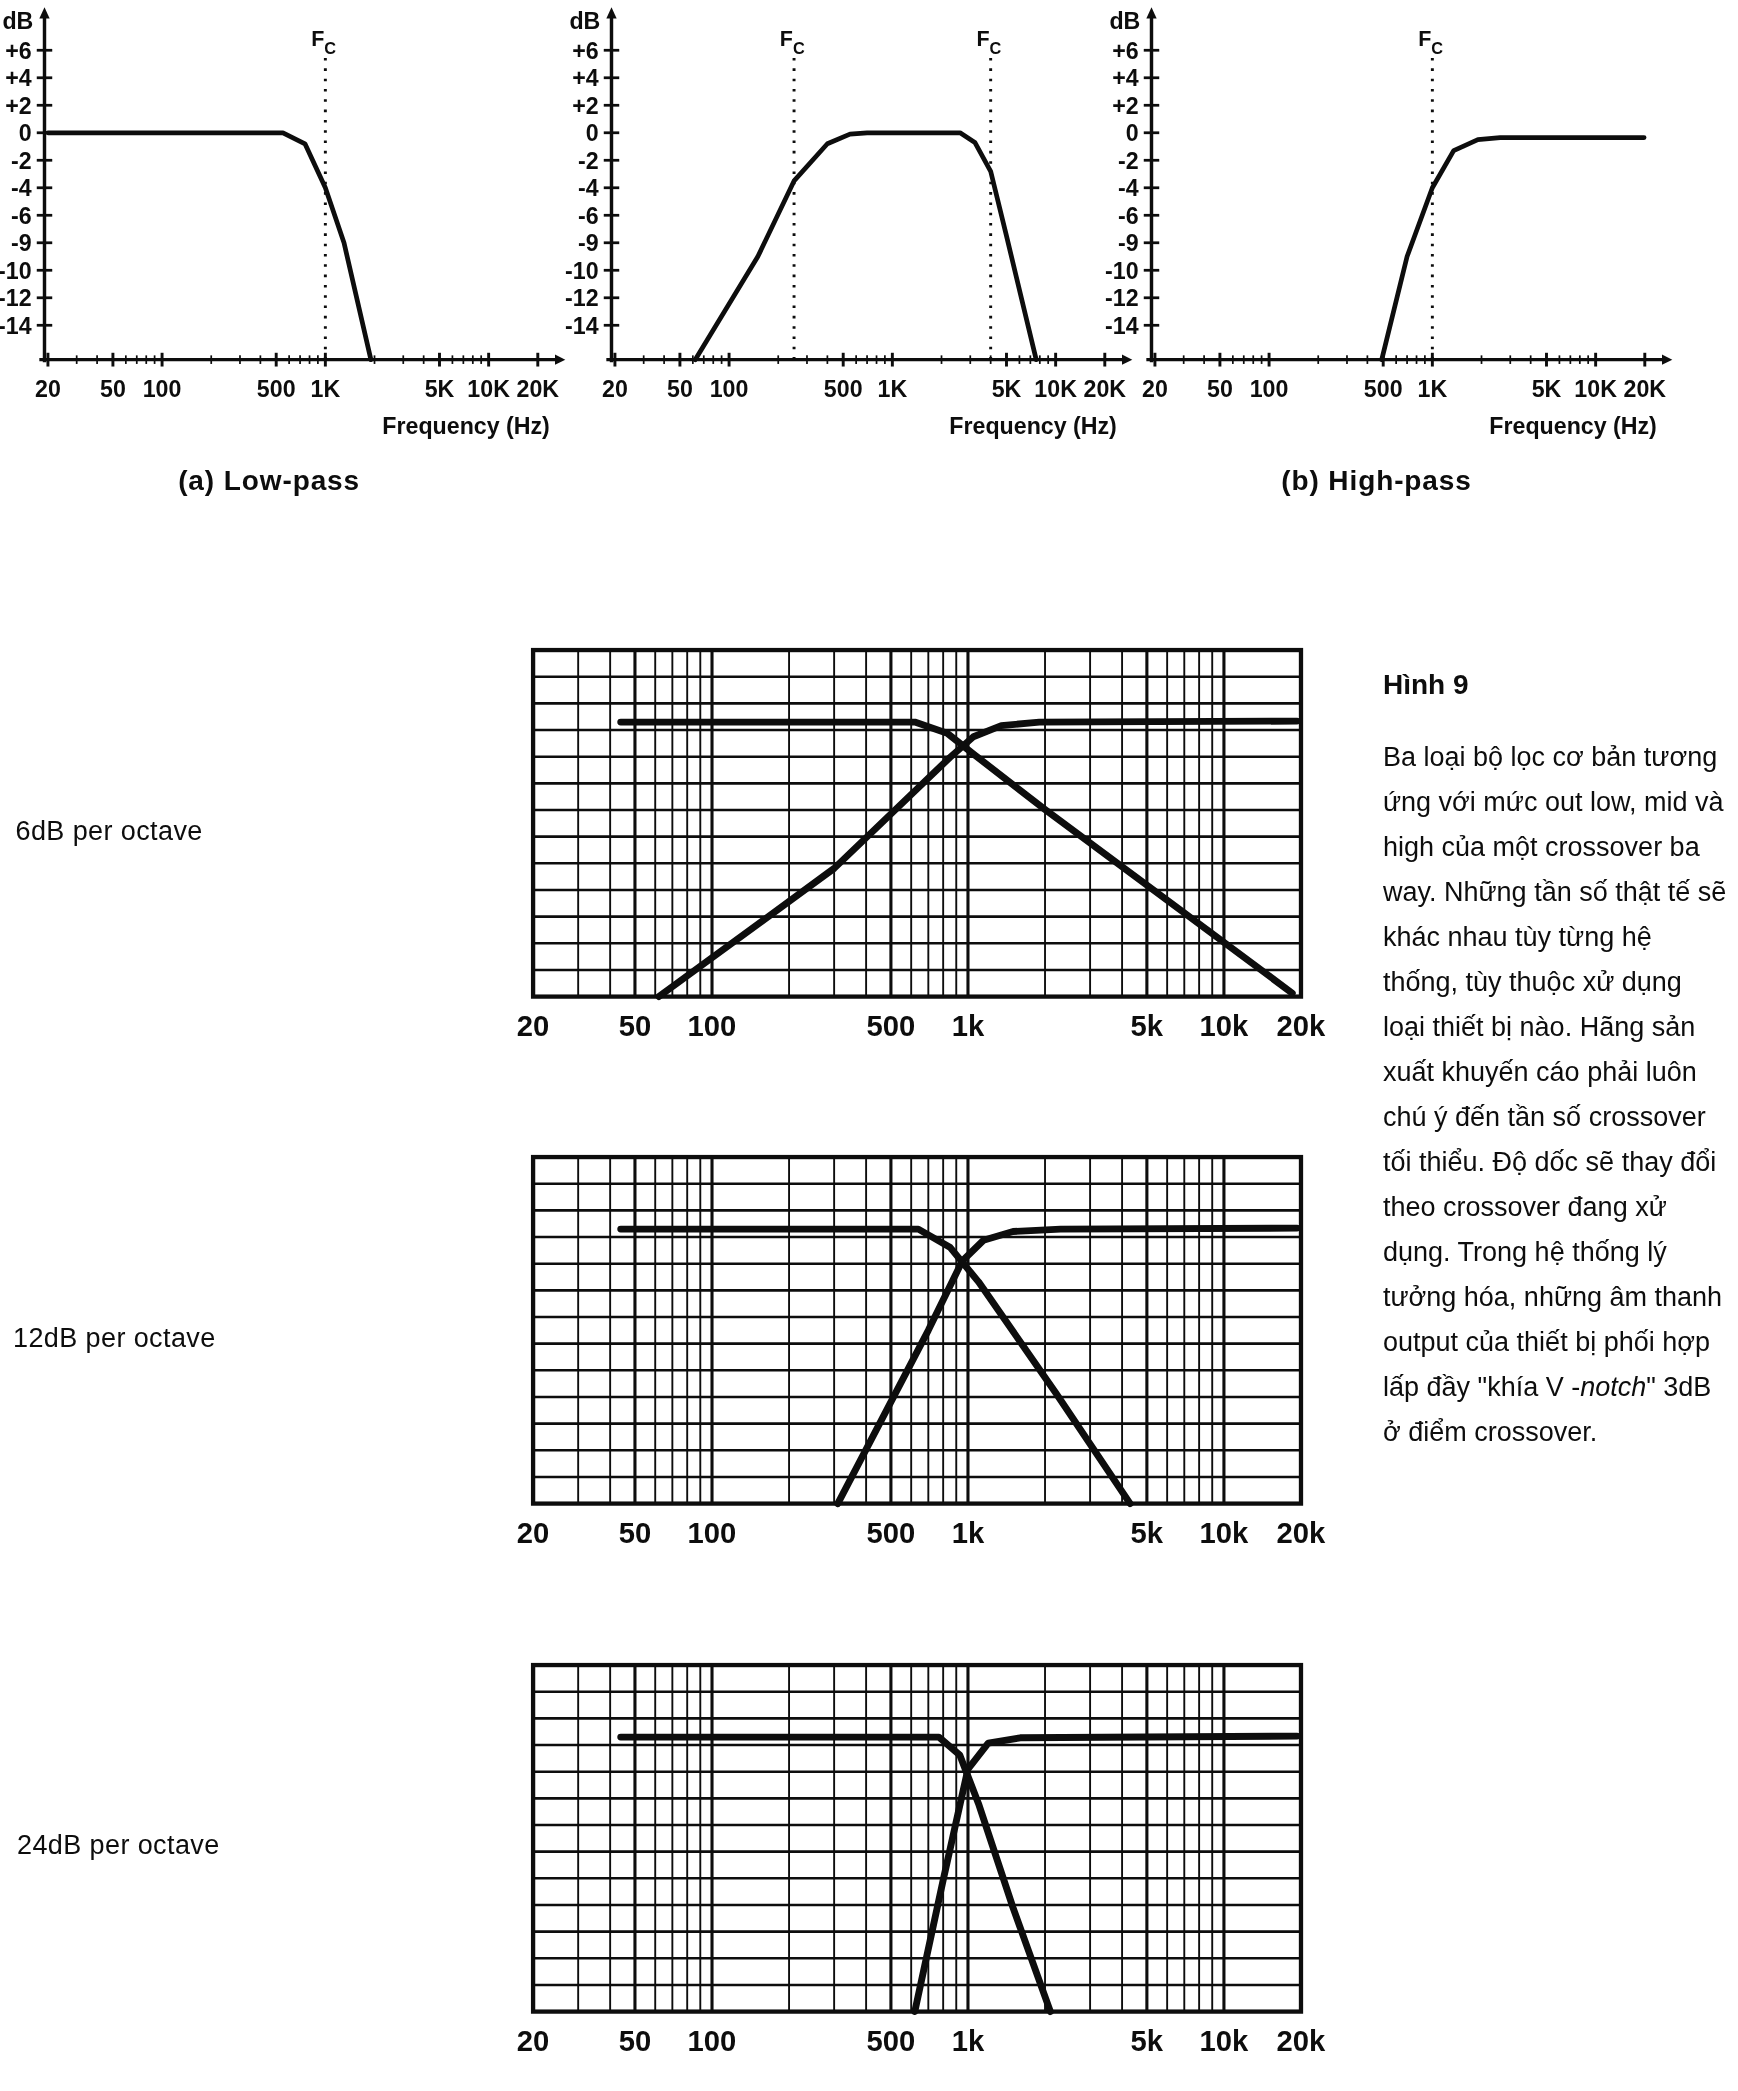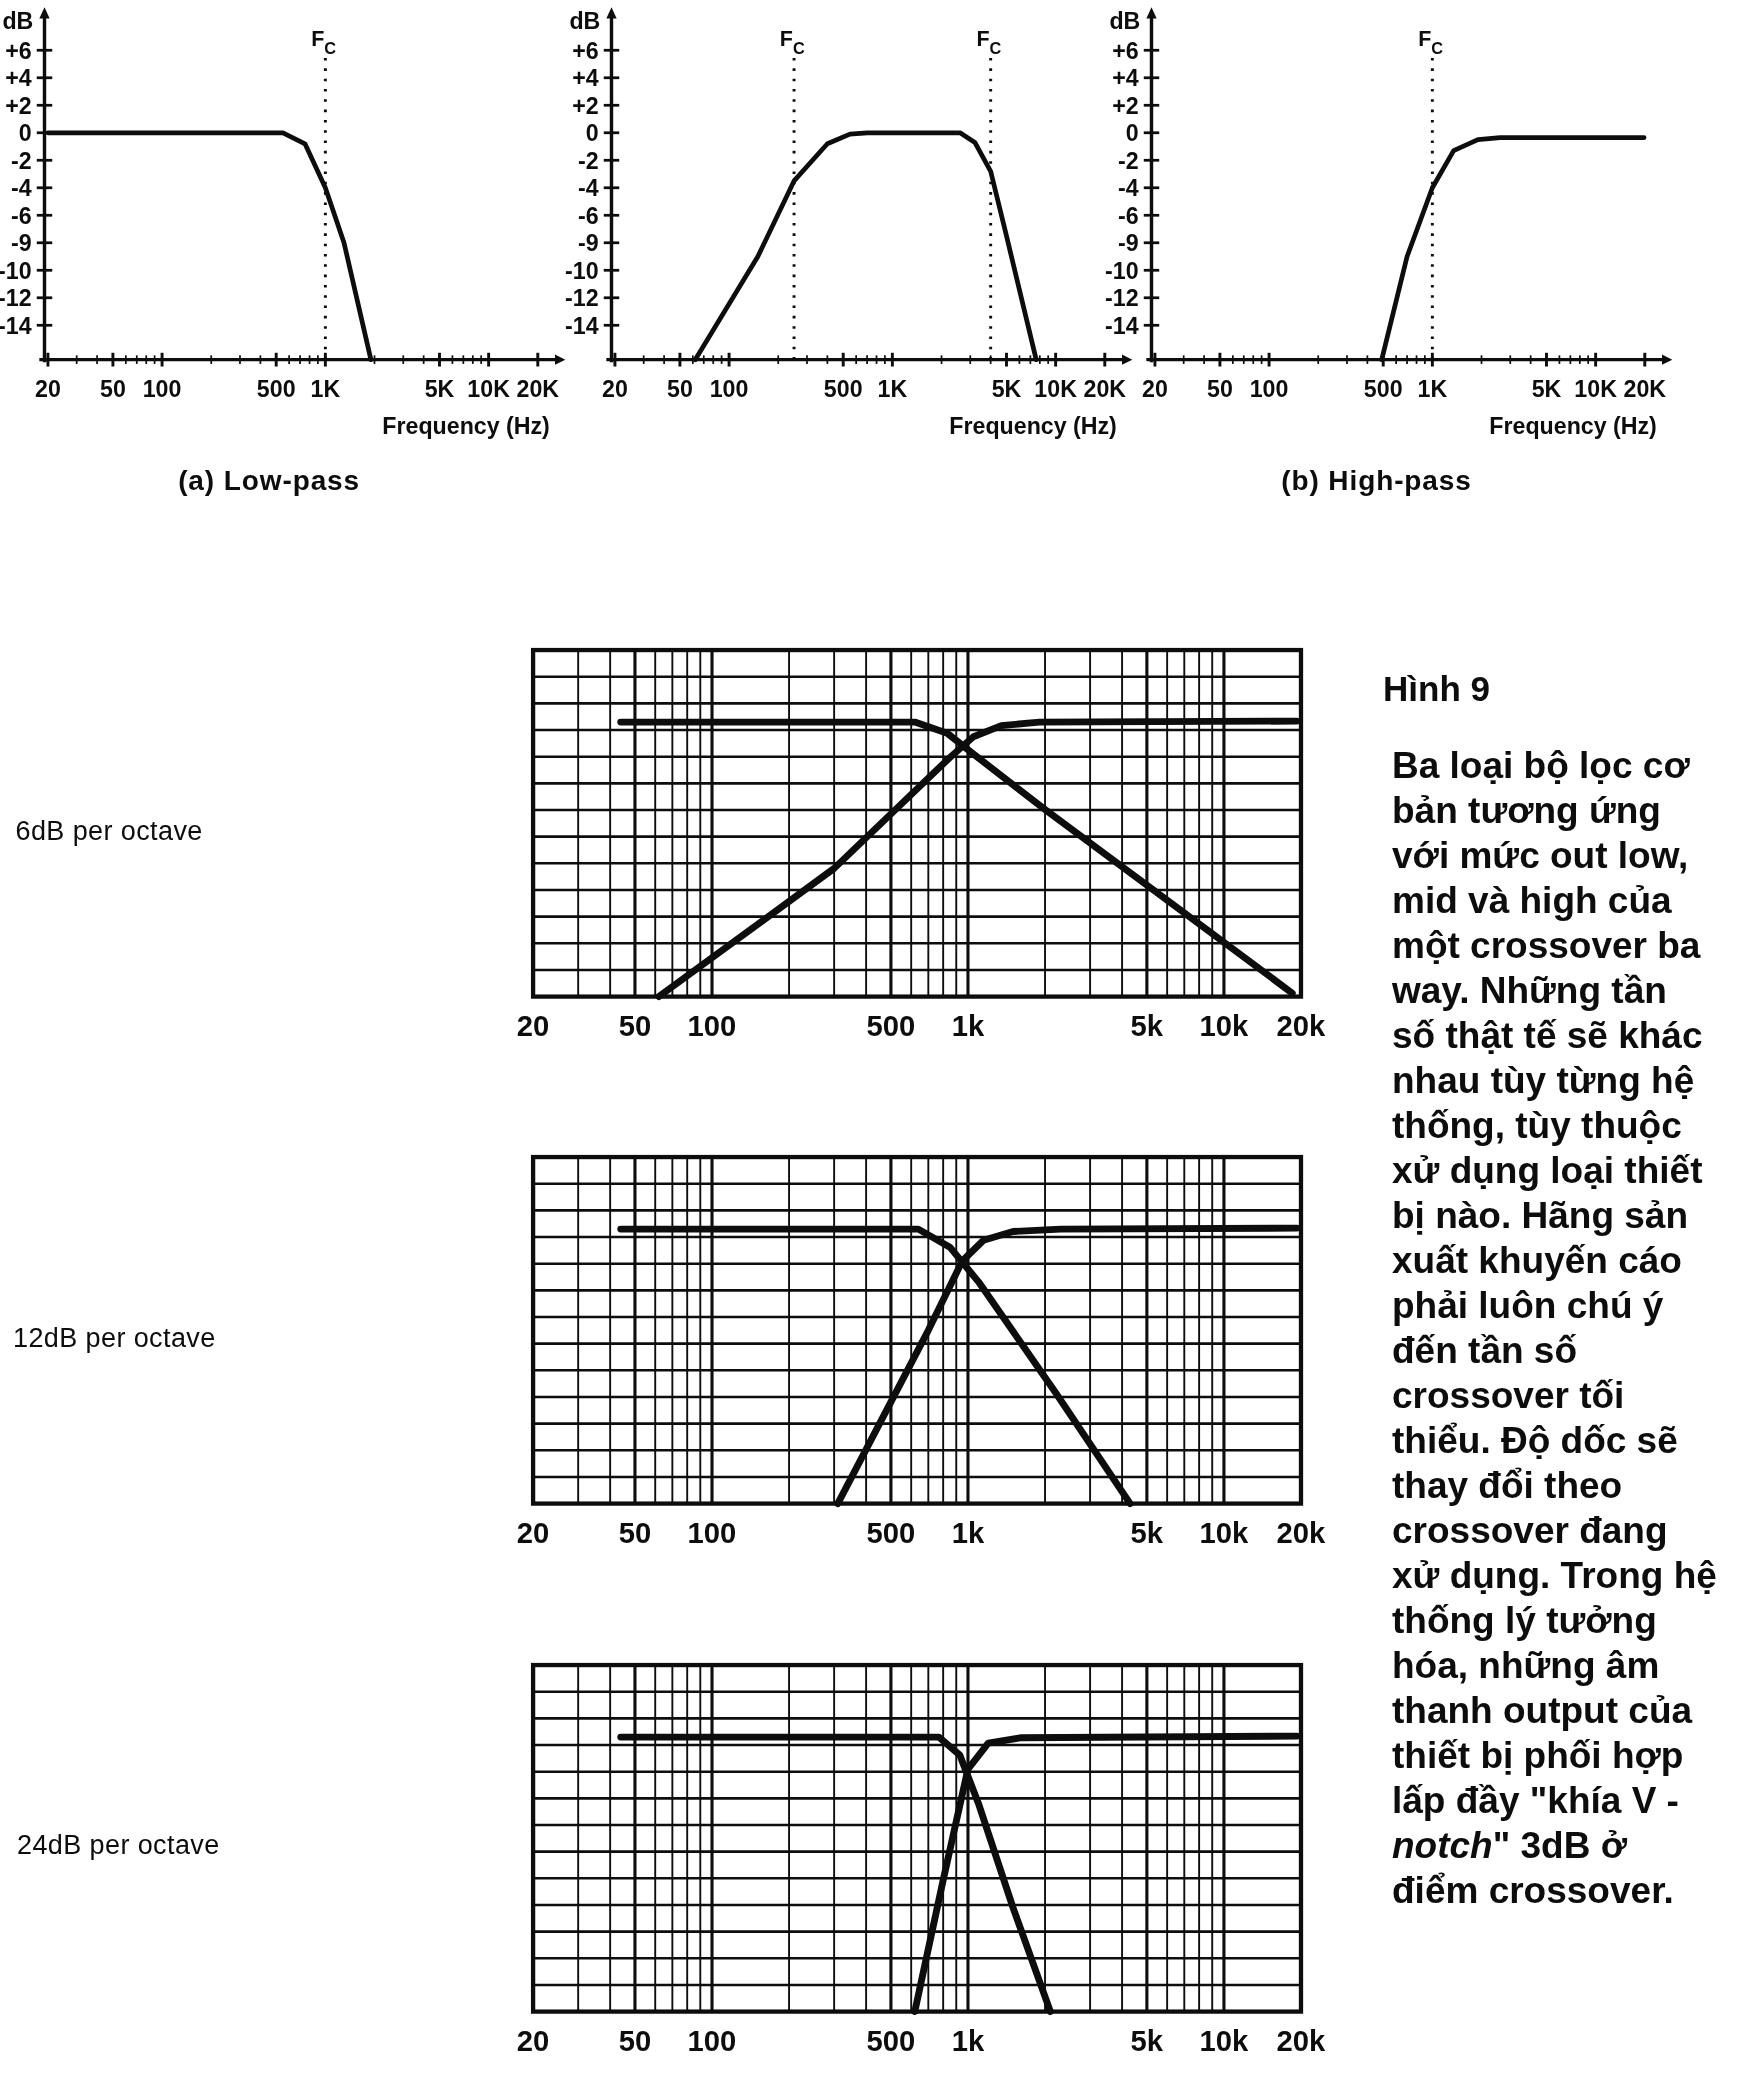"Hình 9" .sidebar h2 { font-size: 35px -> 28px }
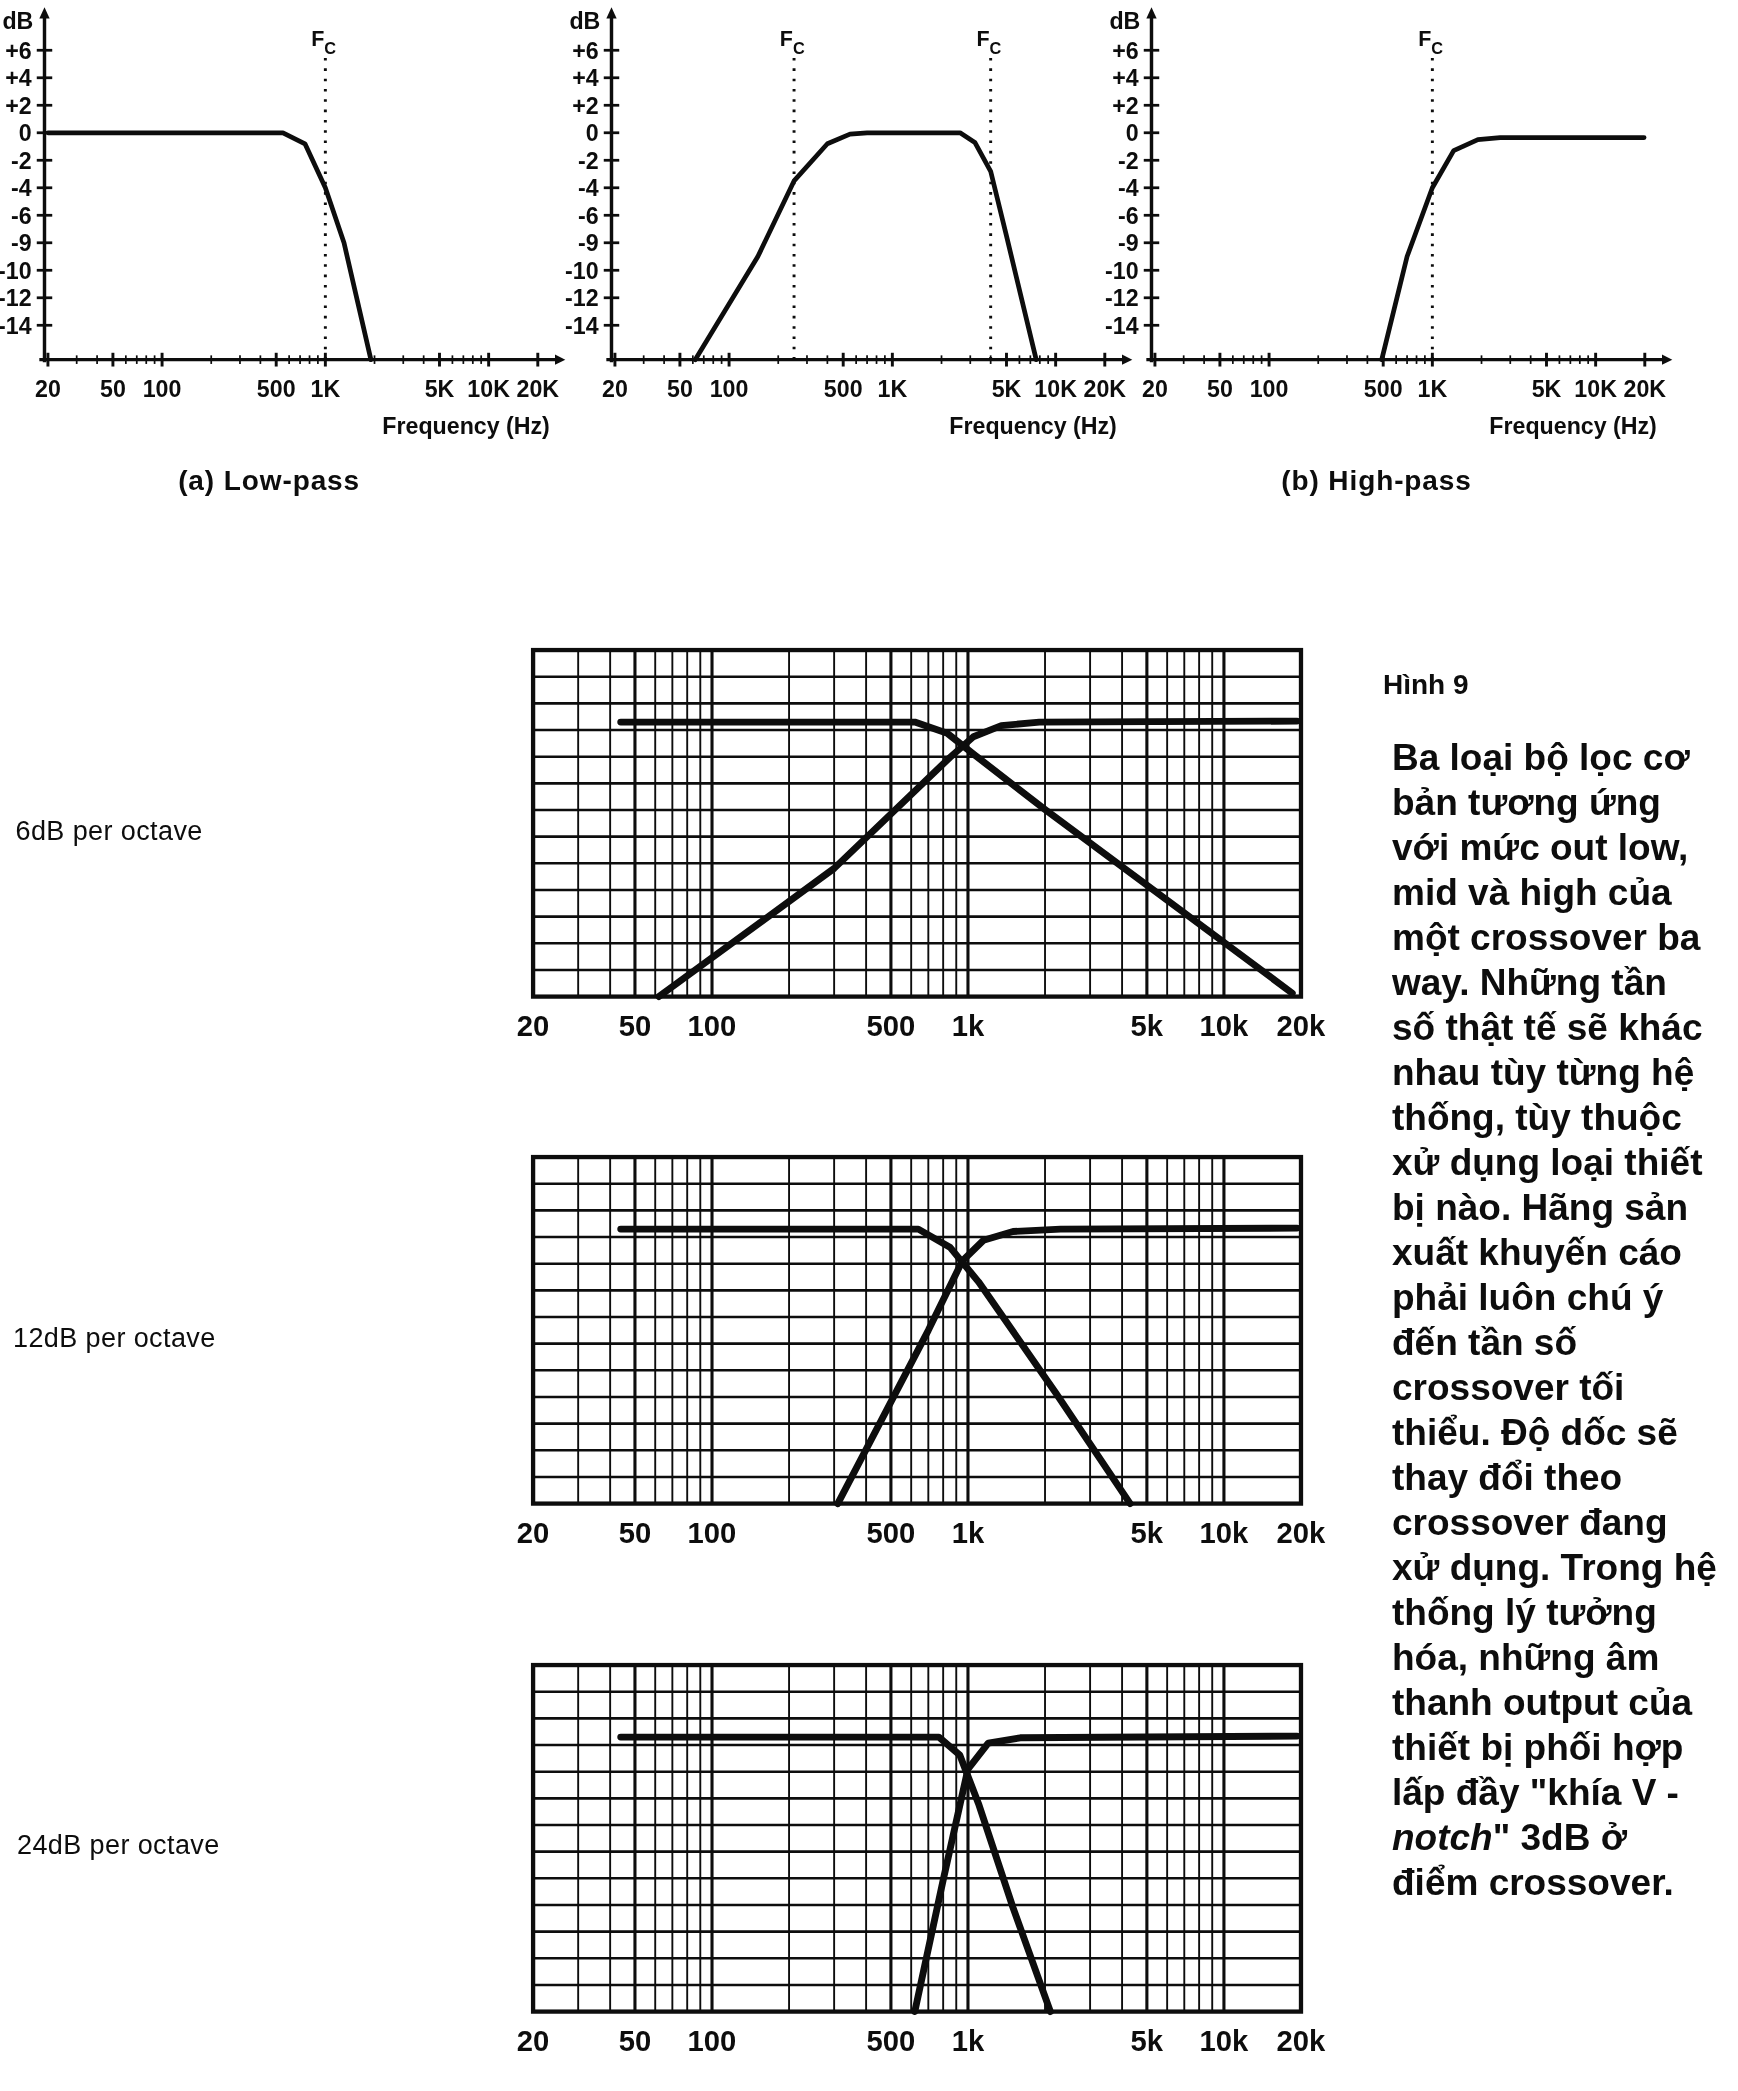"Ba loại bộ lọc cơ" .sidebar p { font-size: 37px -> 27px; font-weight: 700 -> 400; margin: 9px -> 0 }
